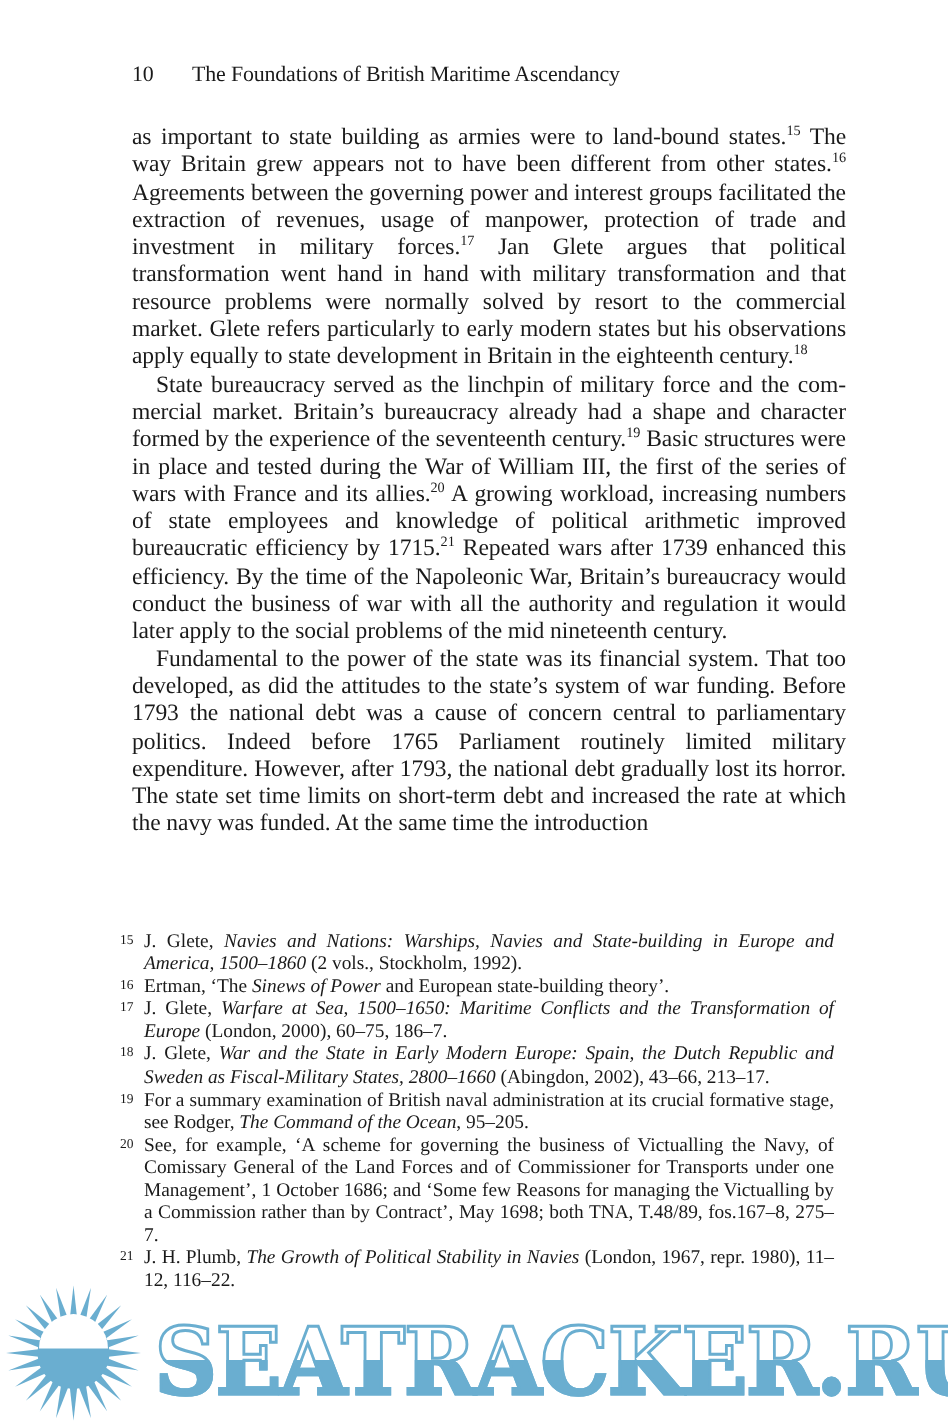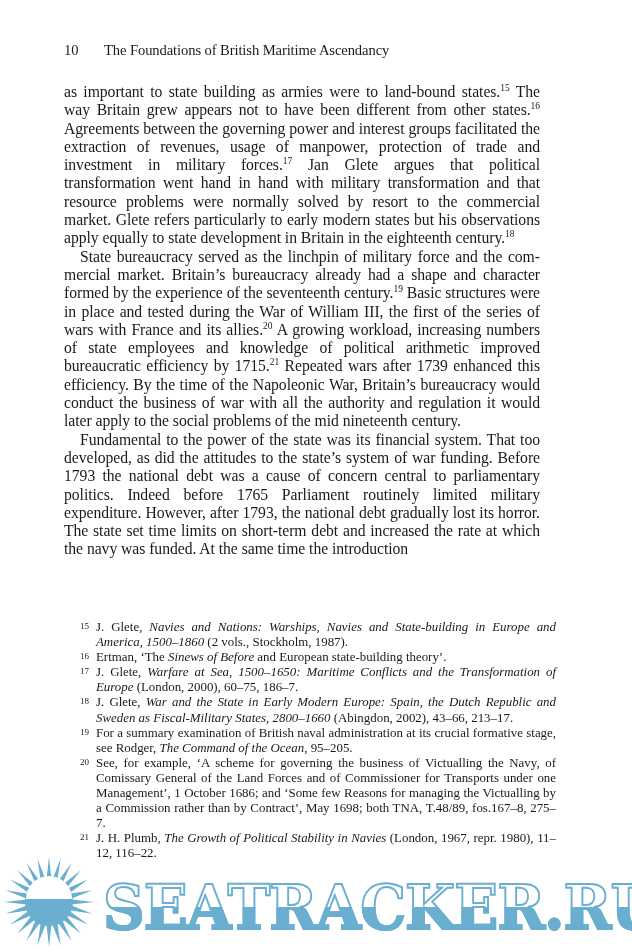"10 The Foundations of British" .page { left: 64px -> 88px }
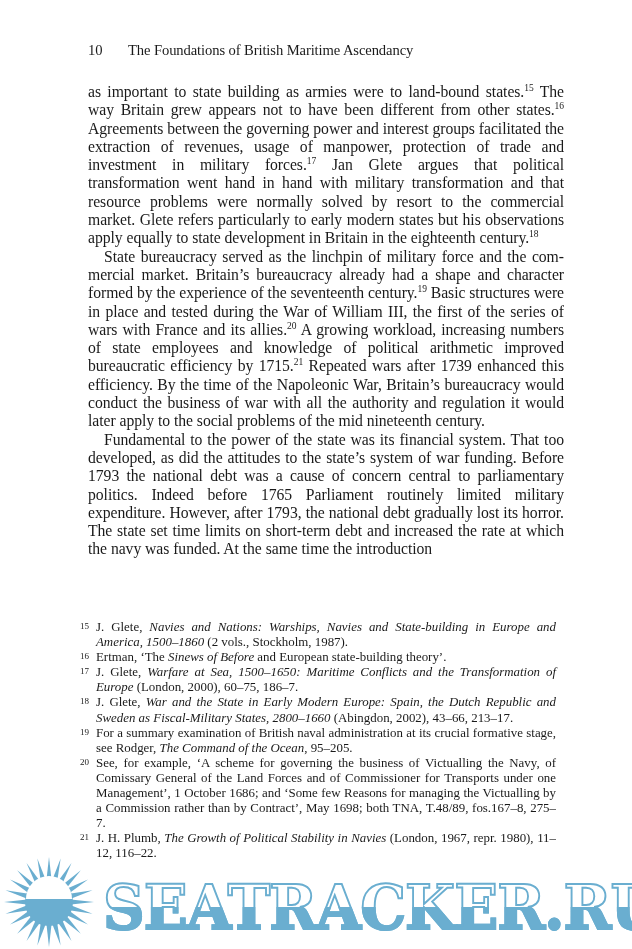"(2 vols., Stockholm, 1987)." span { text: 1987 -> 1992 }
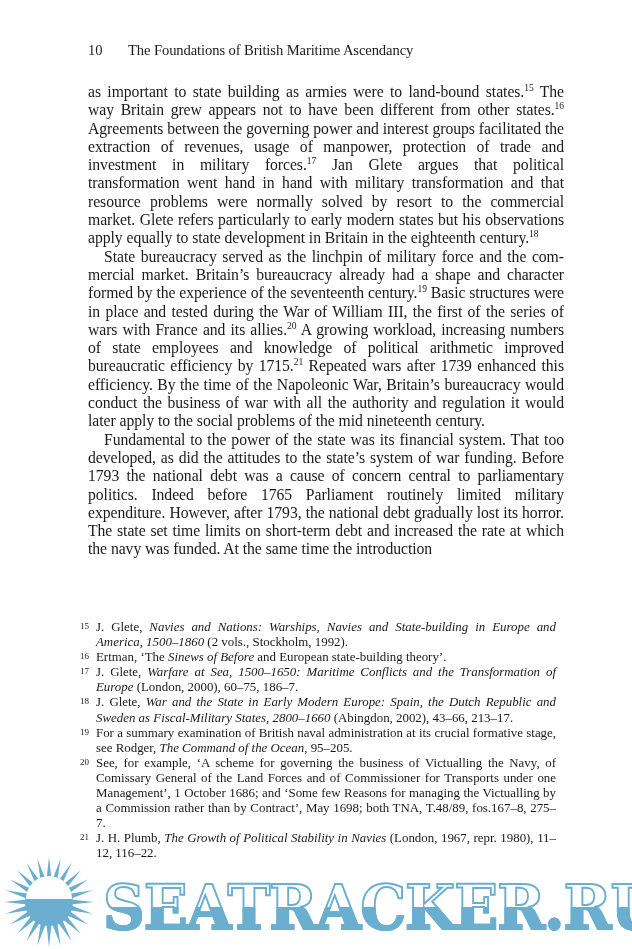"Sinews of Before" i { text: Before -> Power }
